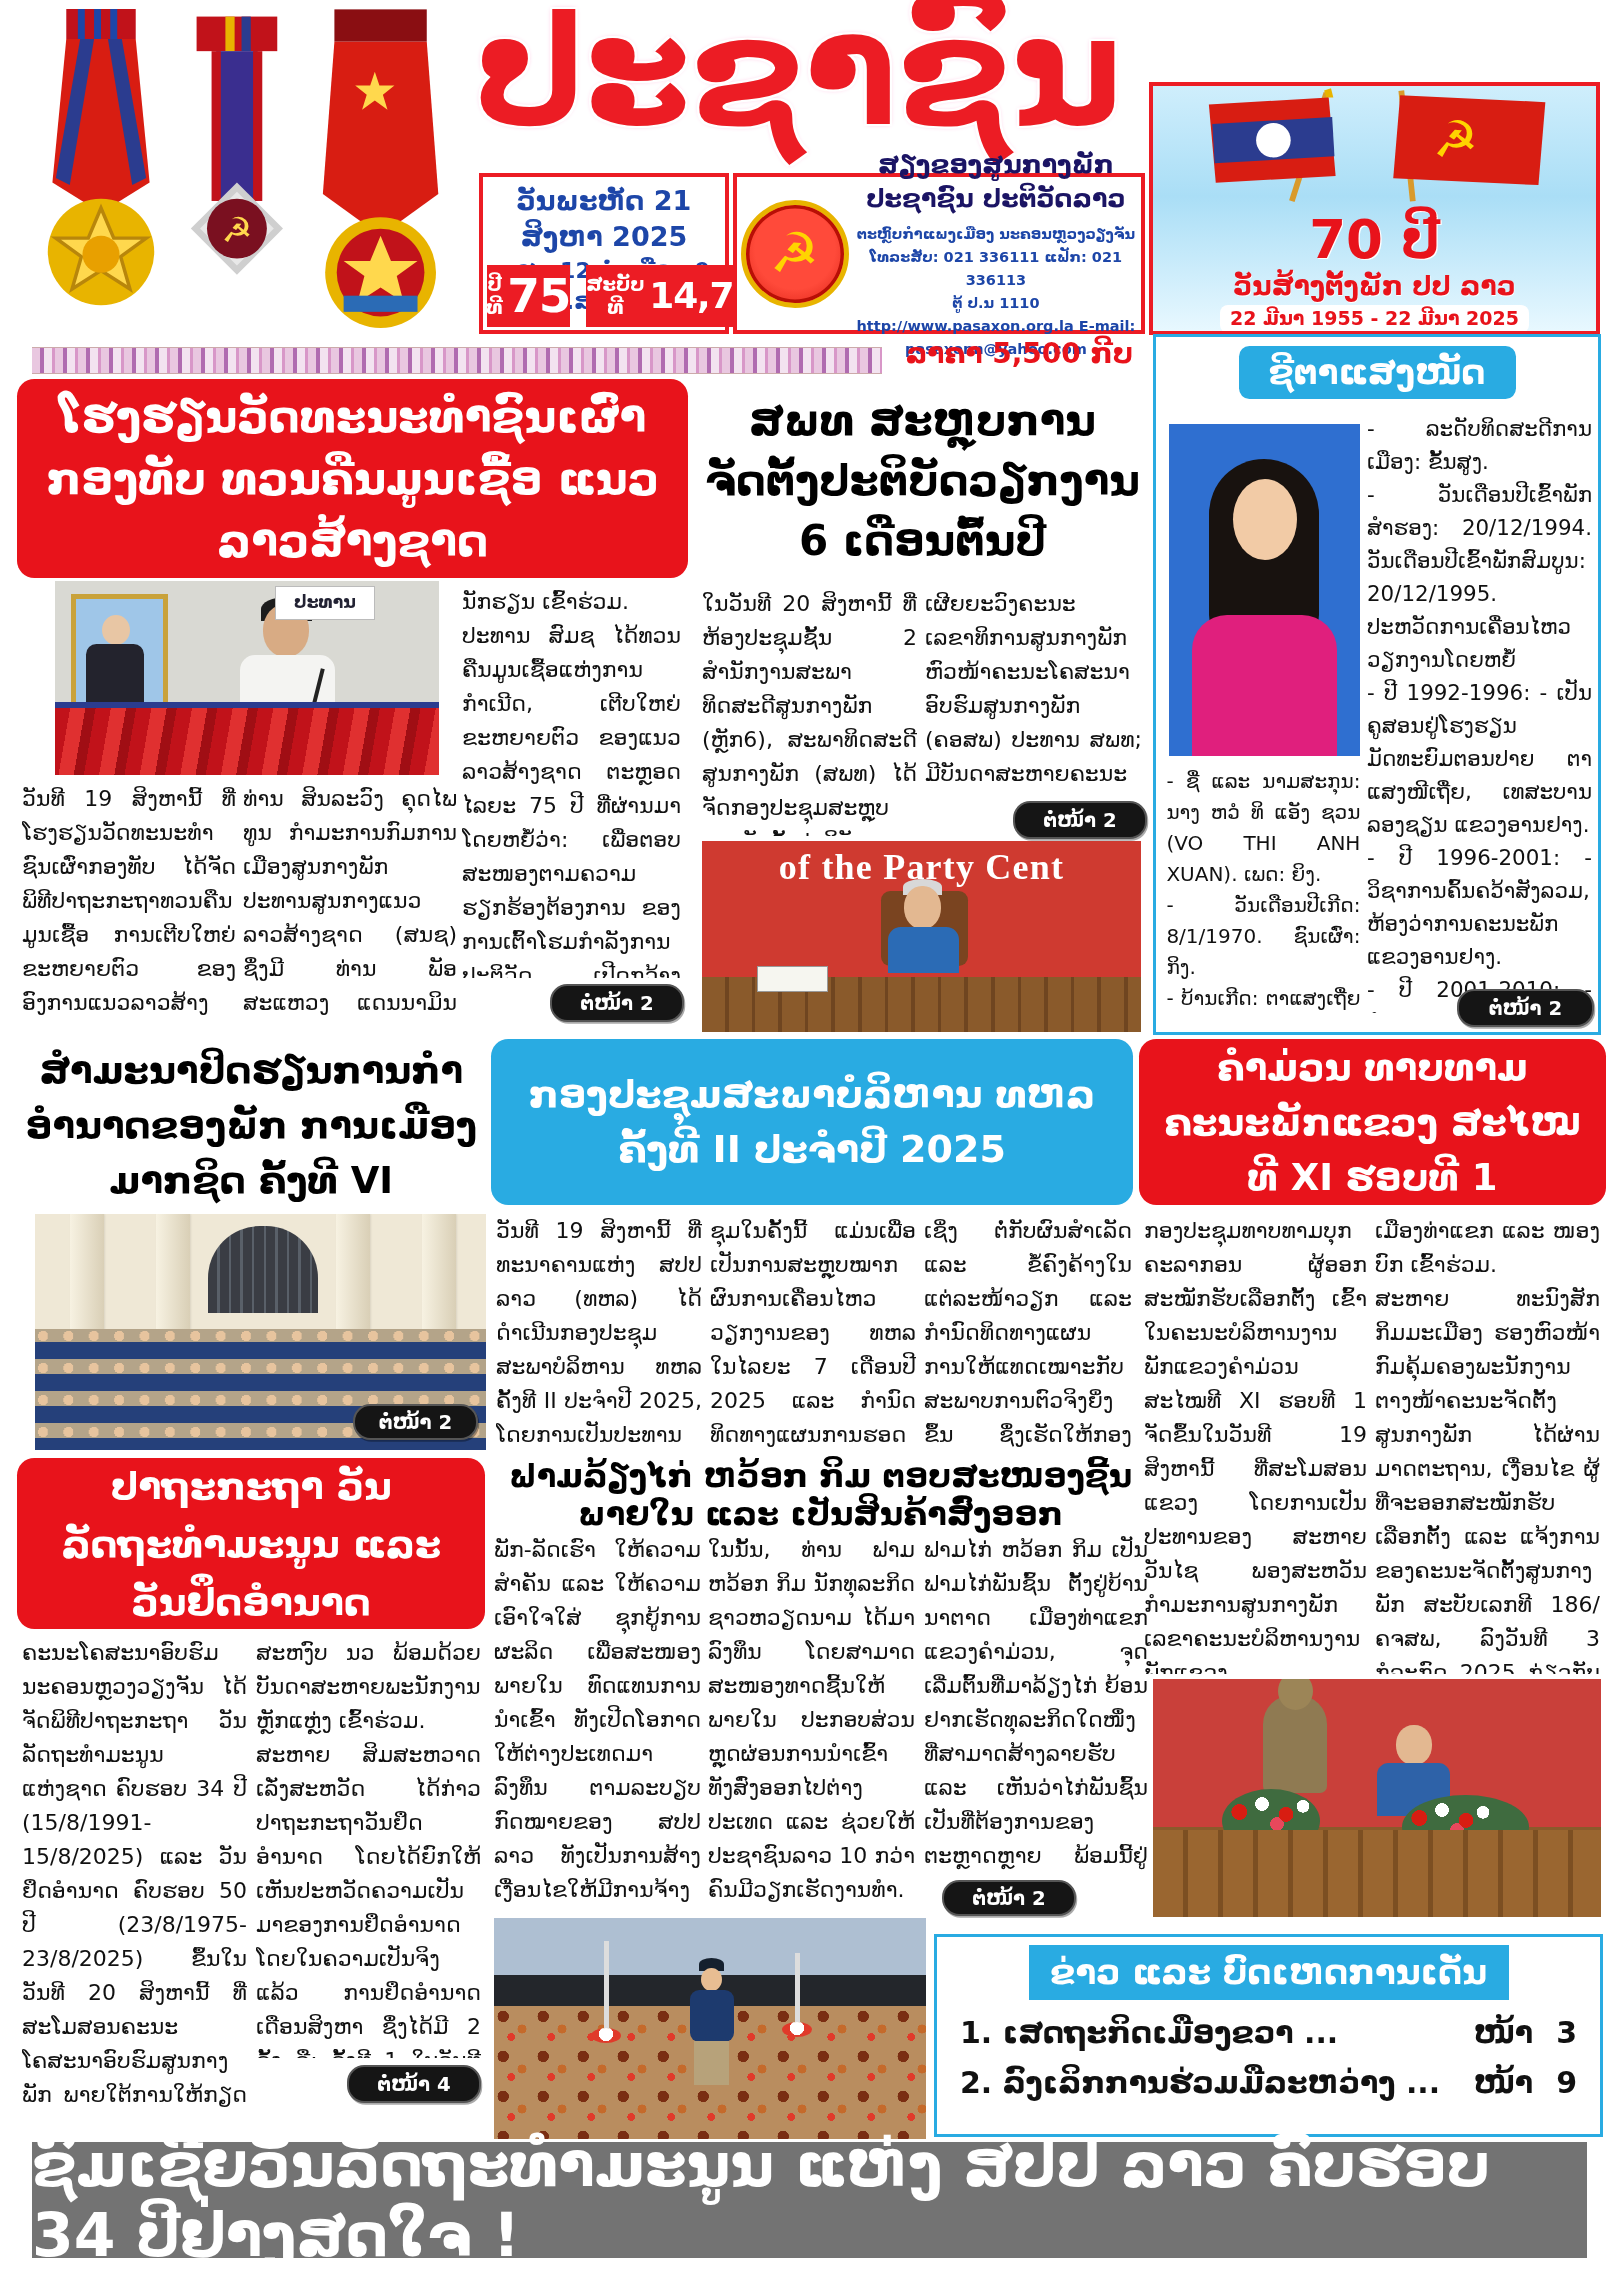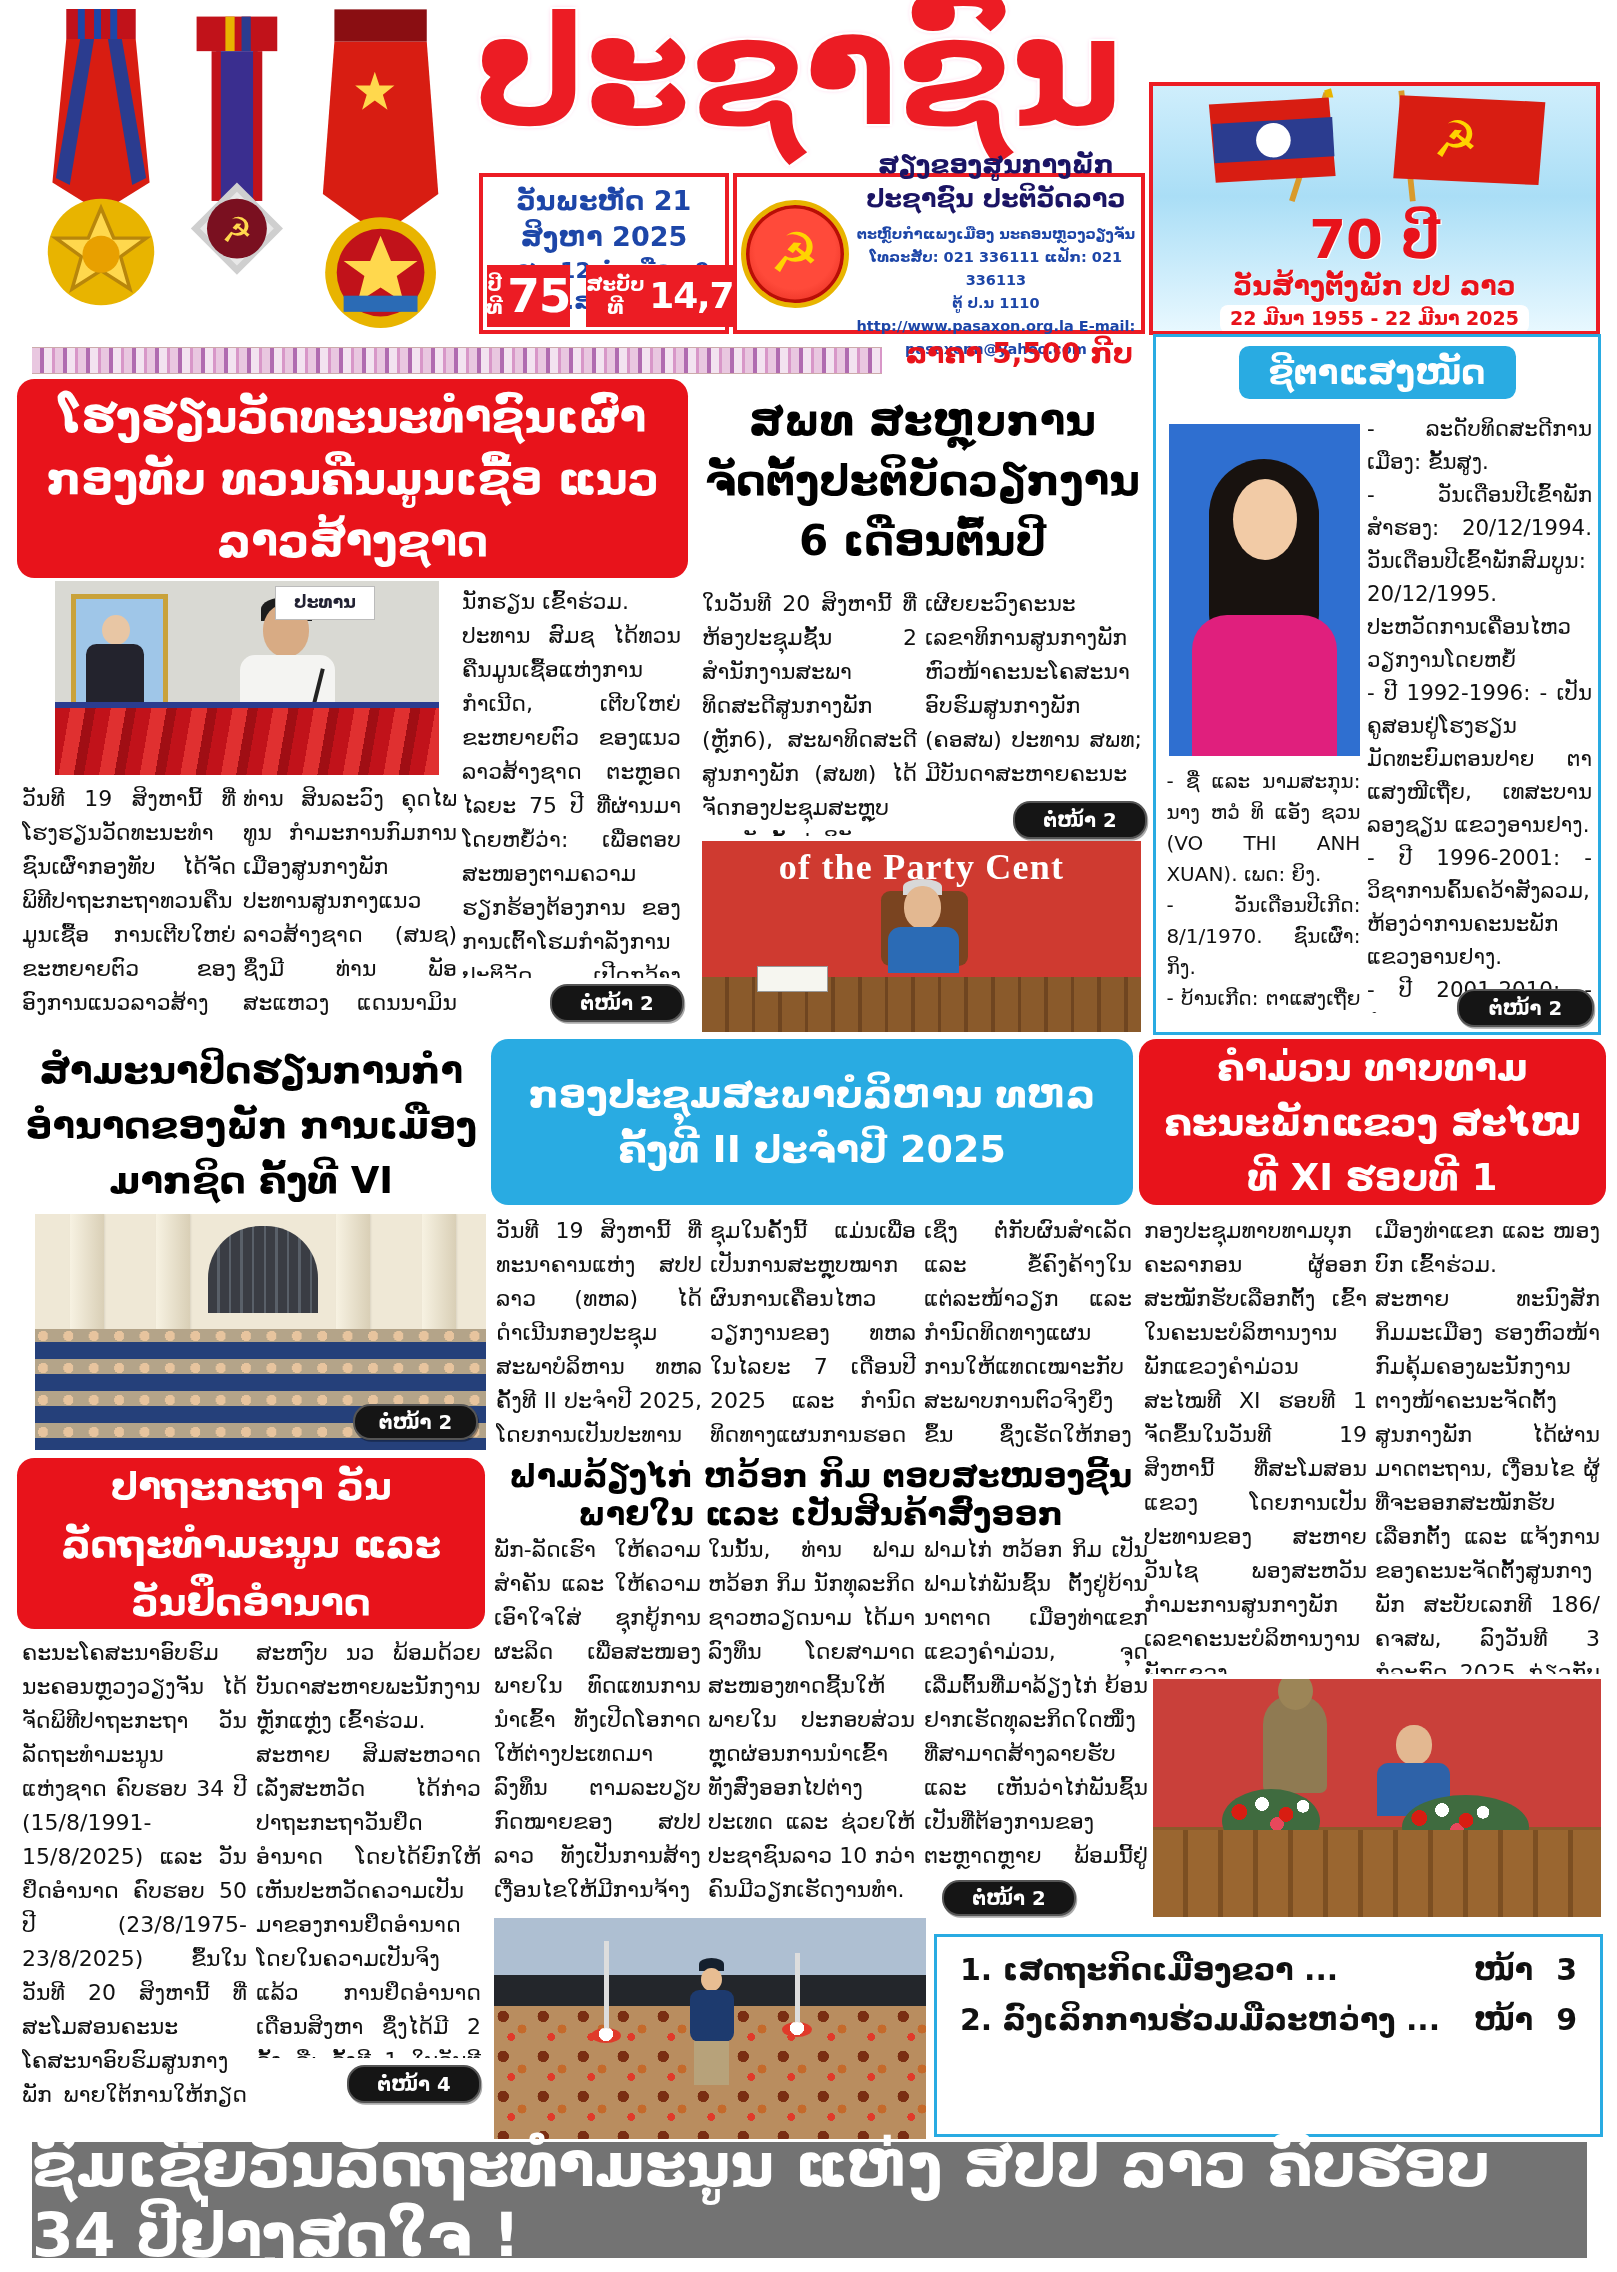"ຂ່າວ ແລະ ບົດເຫດການເດັ່ນ" div { html: none -> <div>ຂ່າວ ແລະ ບົດເຫດການເດັ່ນ</div> }
